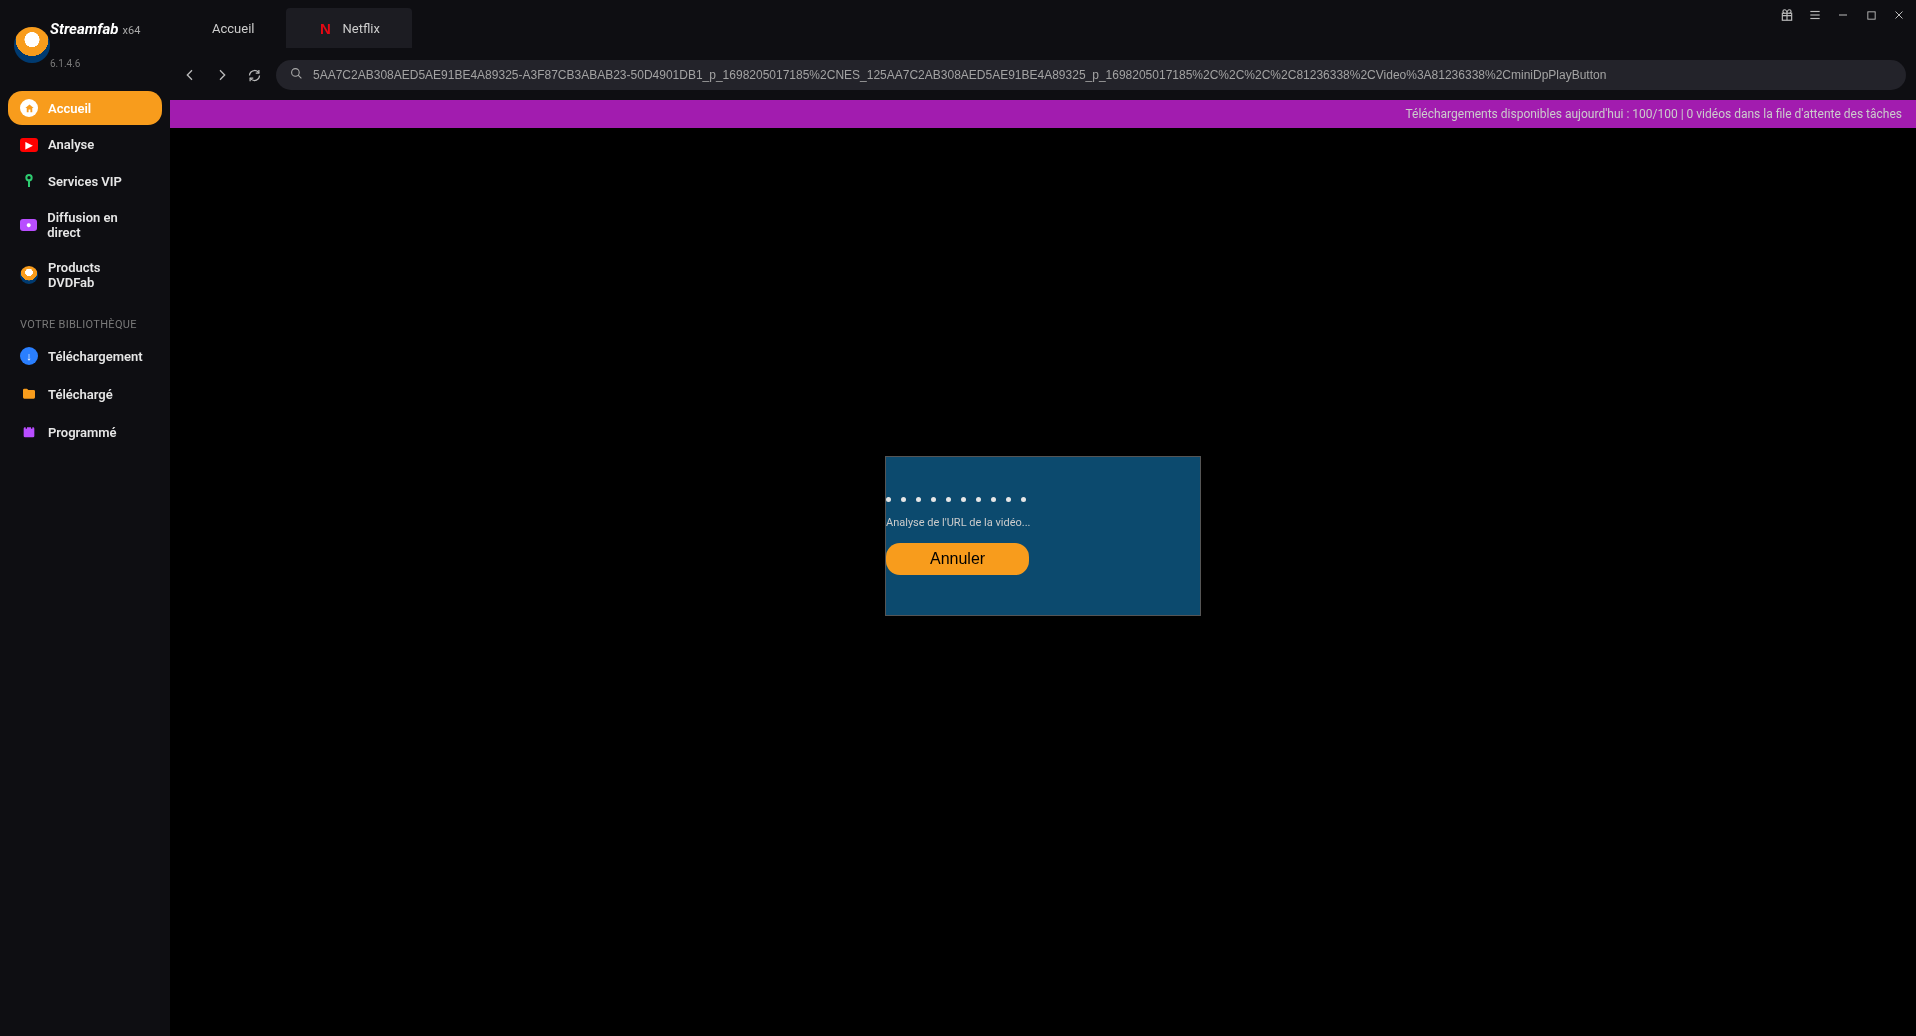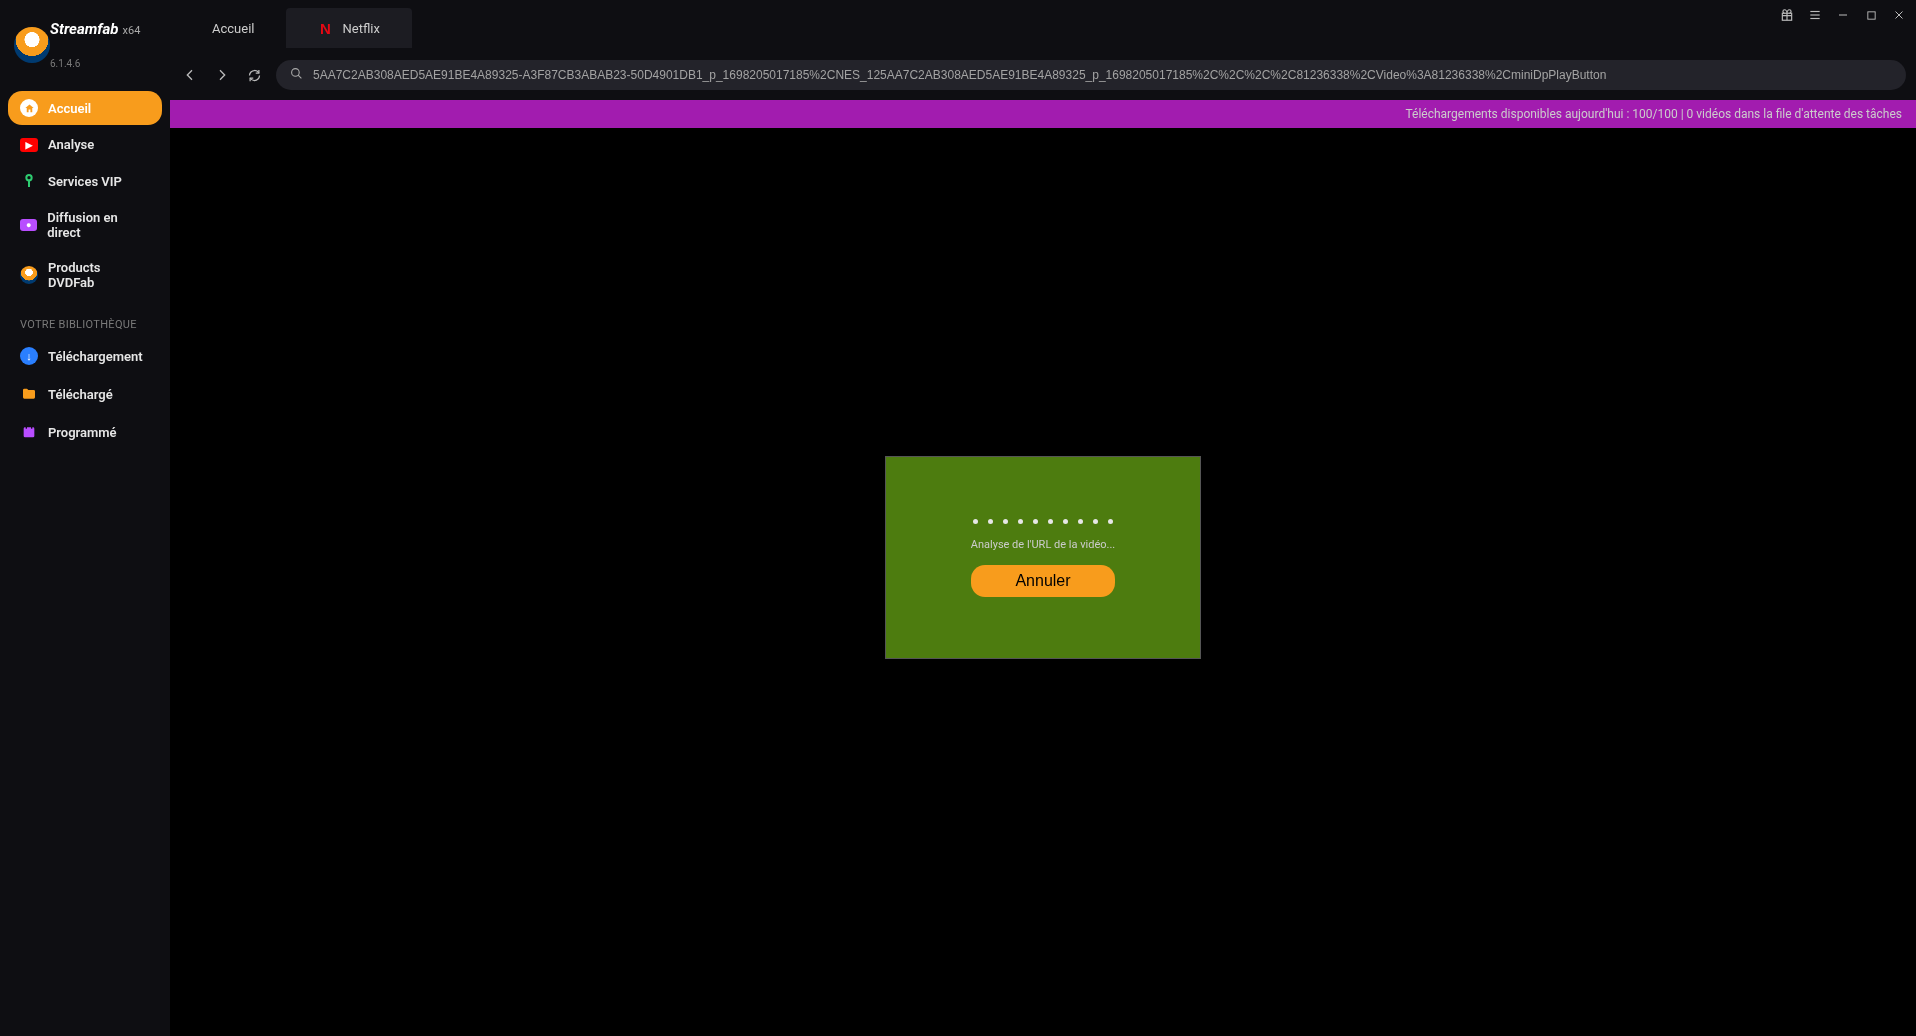"Analyse de l'URL de la" .modal { align-items: center -> flex-start; background: #4d7c0f -> #0c4a6e; height: 203px -> 160px }
